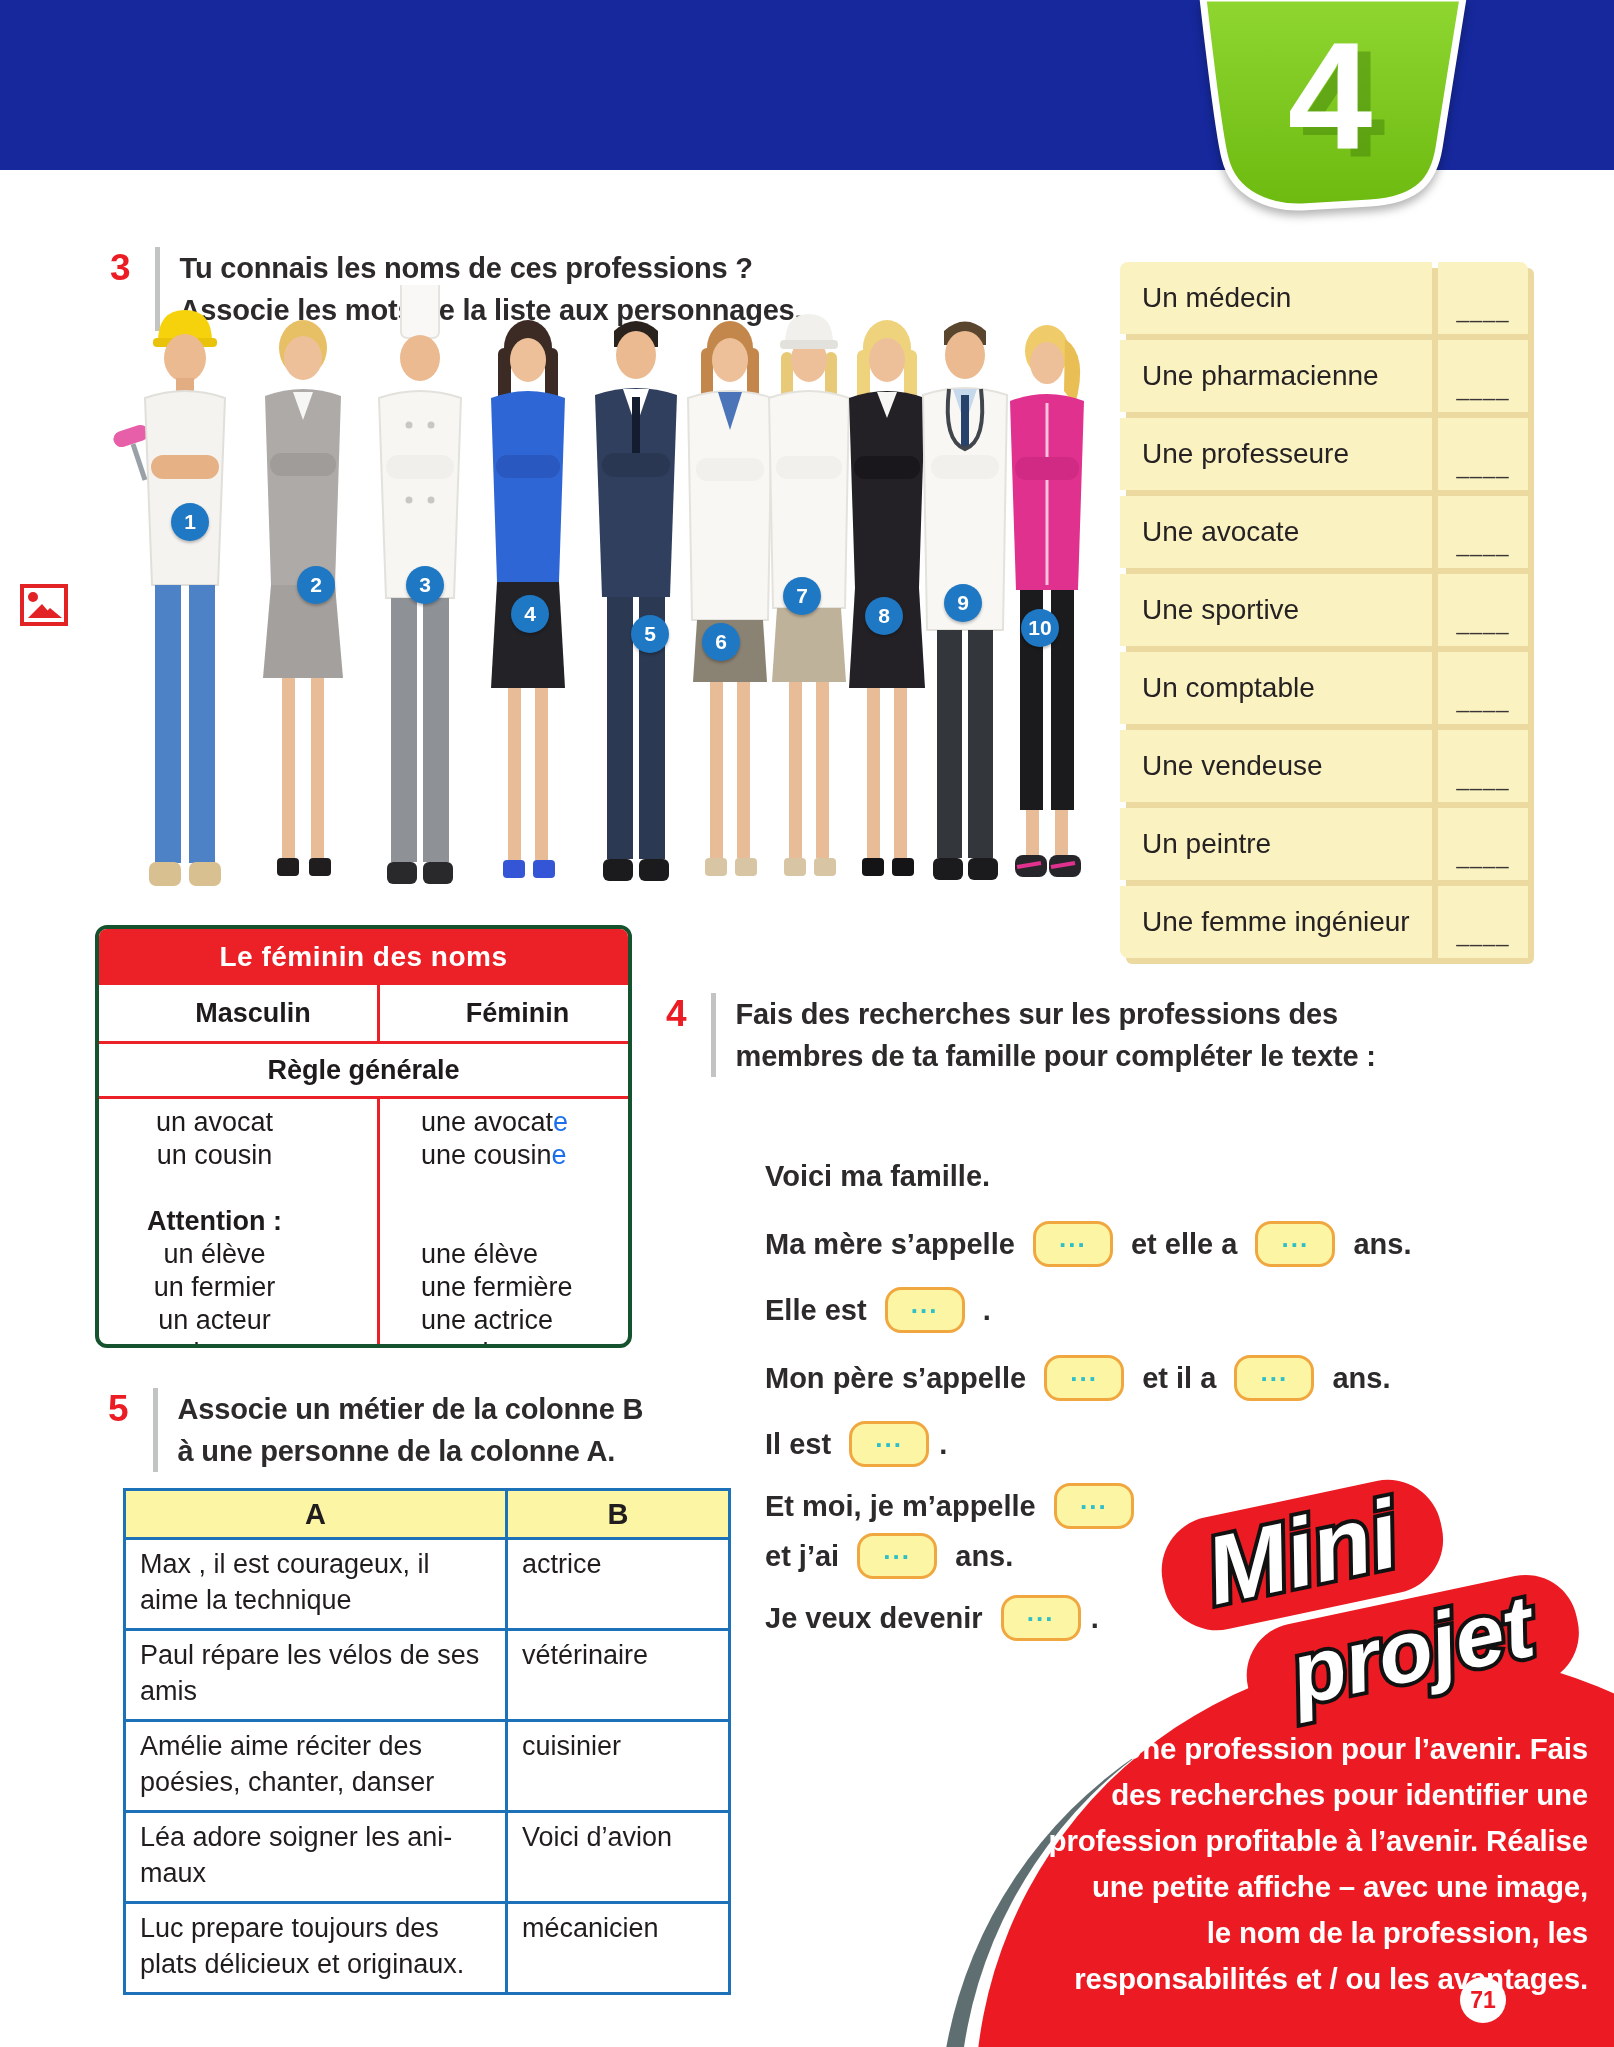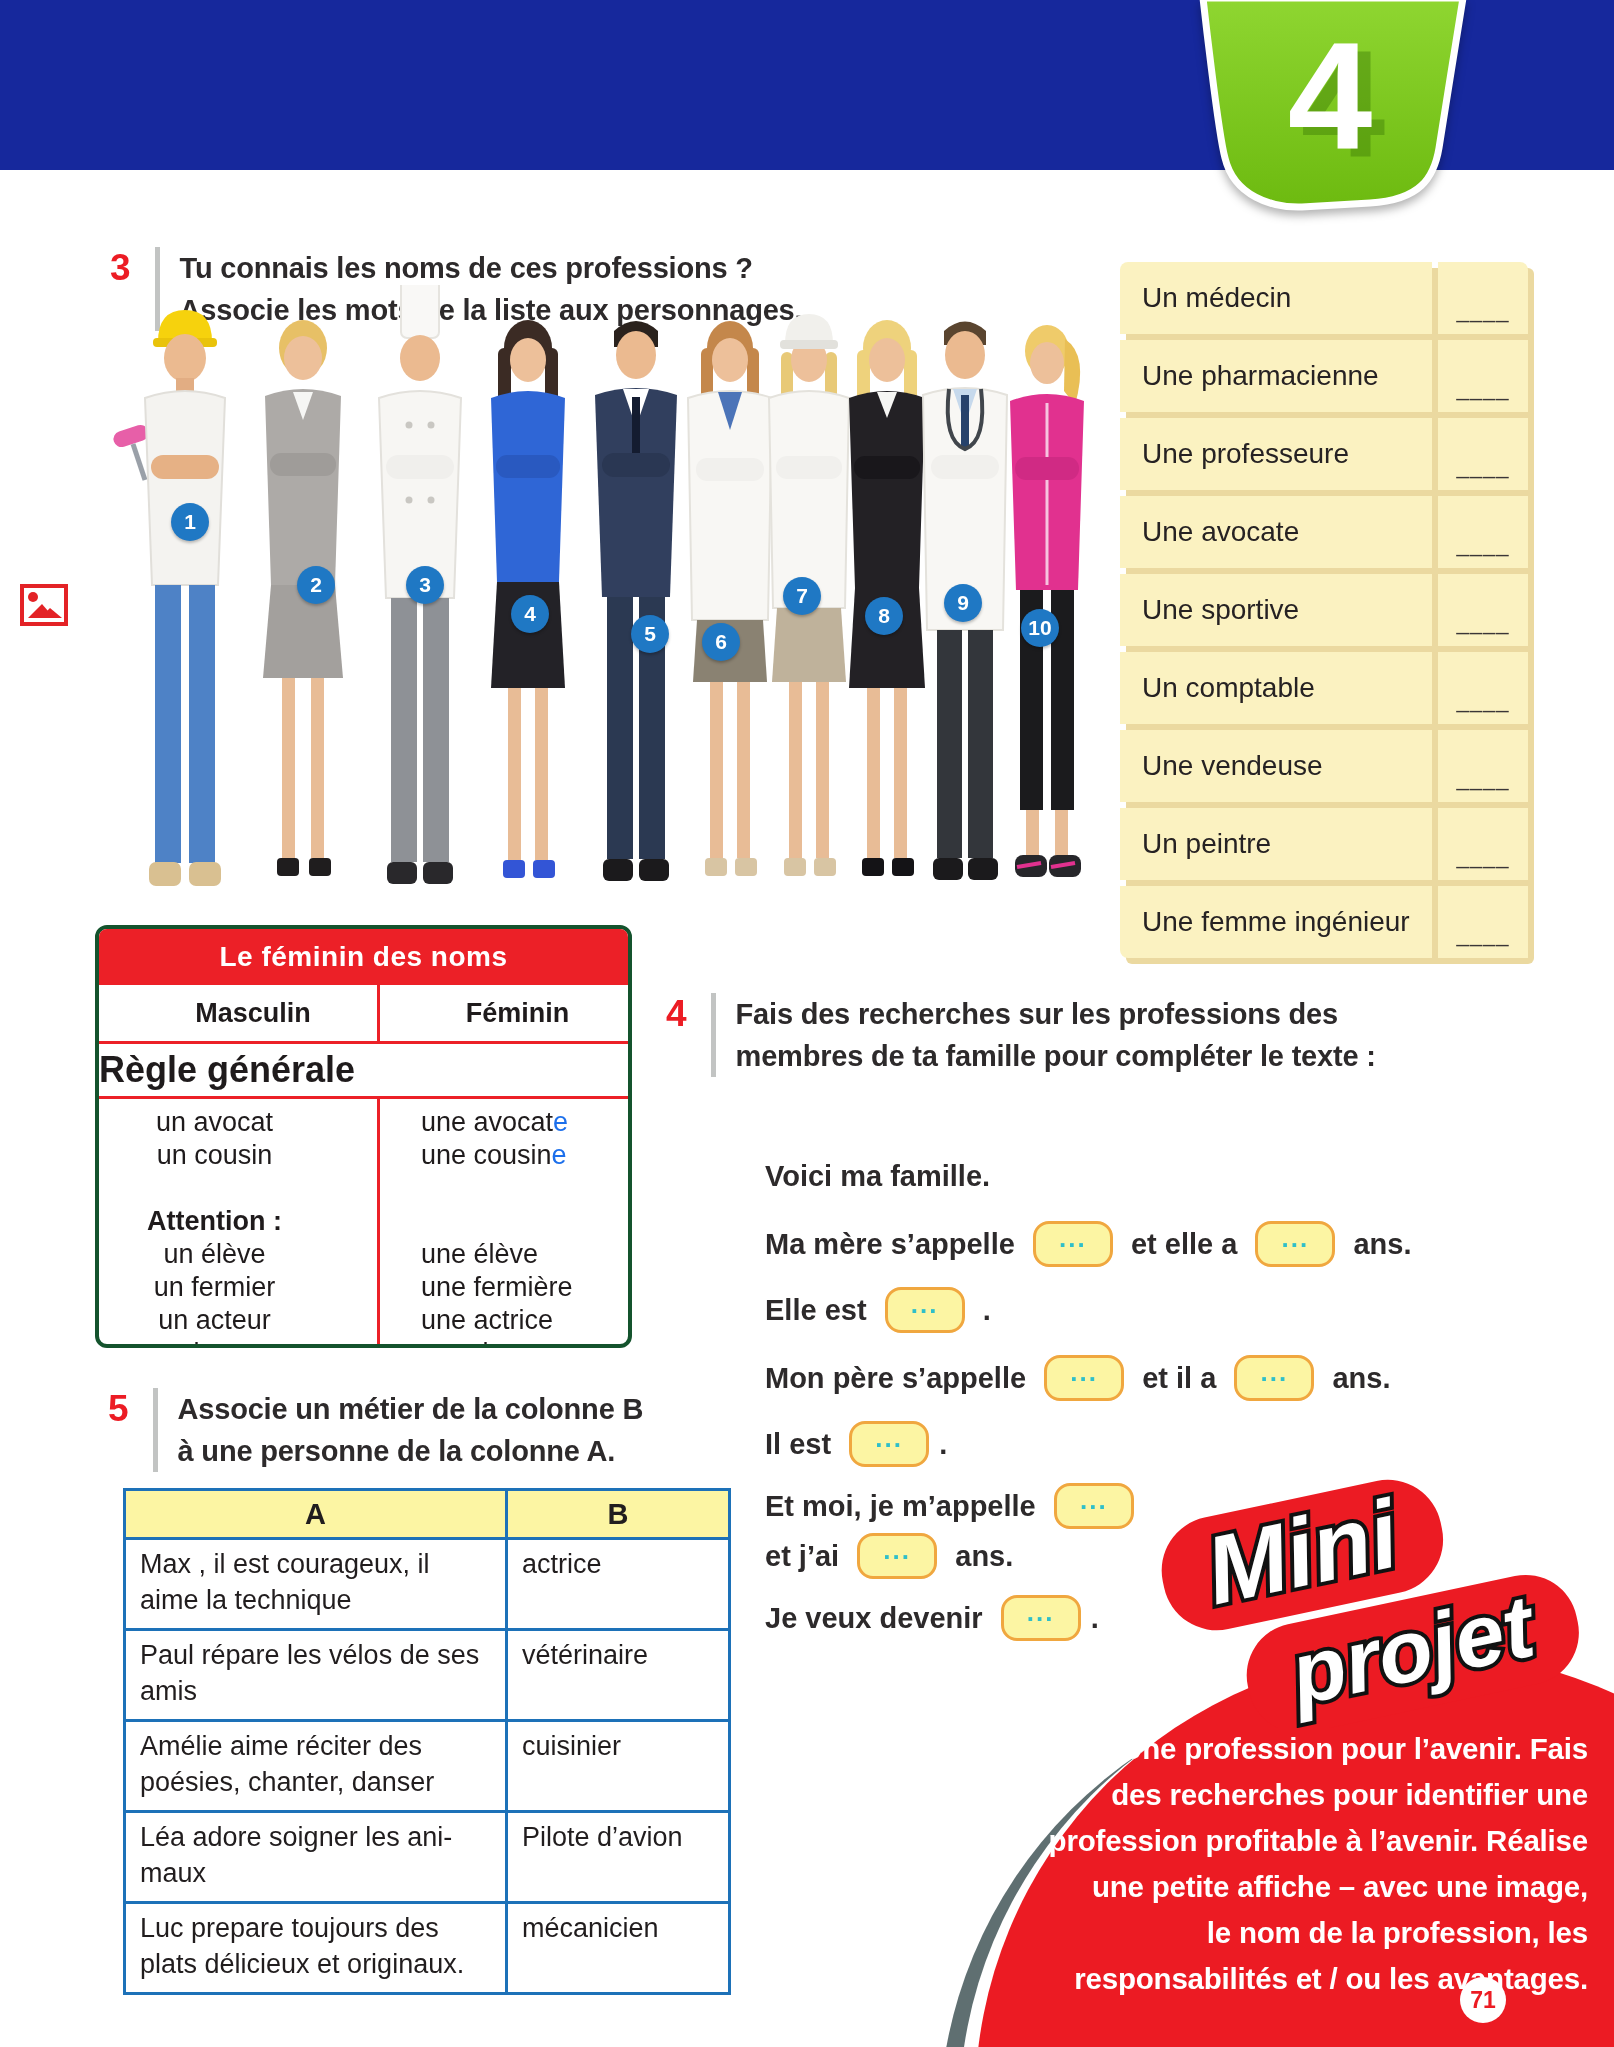"Règle générale" .fem-rule { font-size: 36px -> 27px; text-align: left -> center }
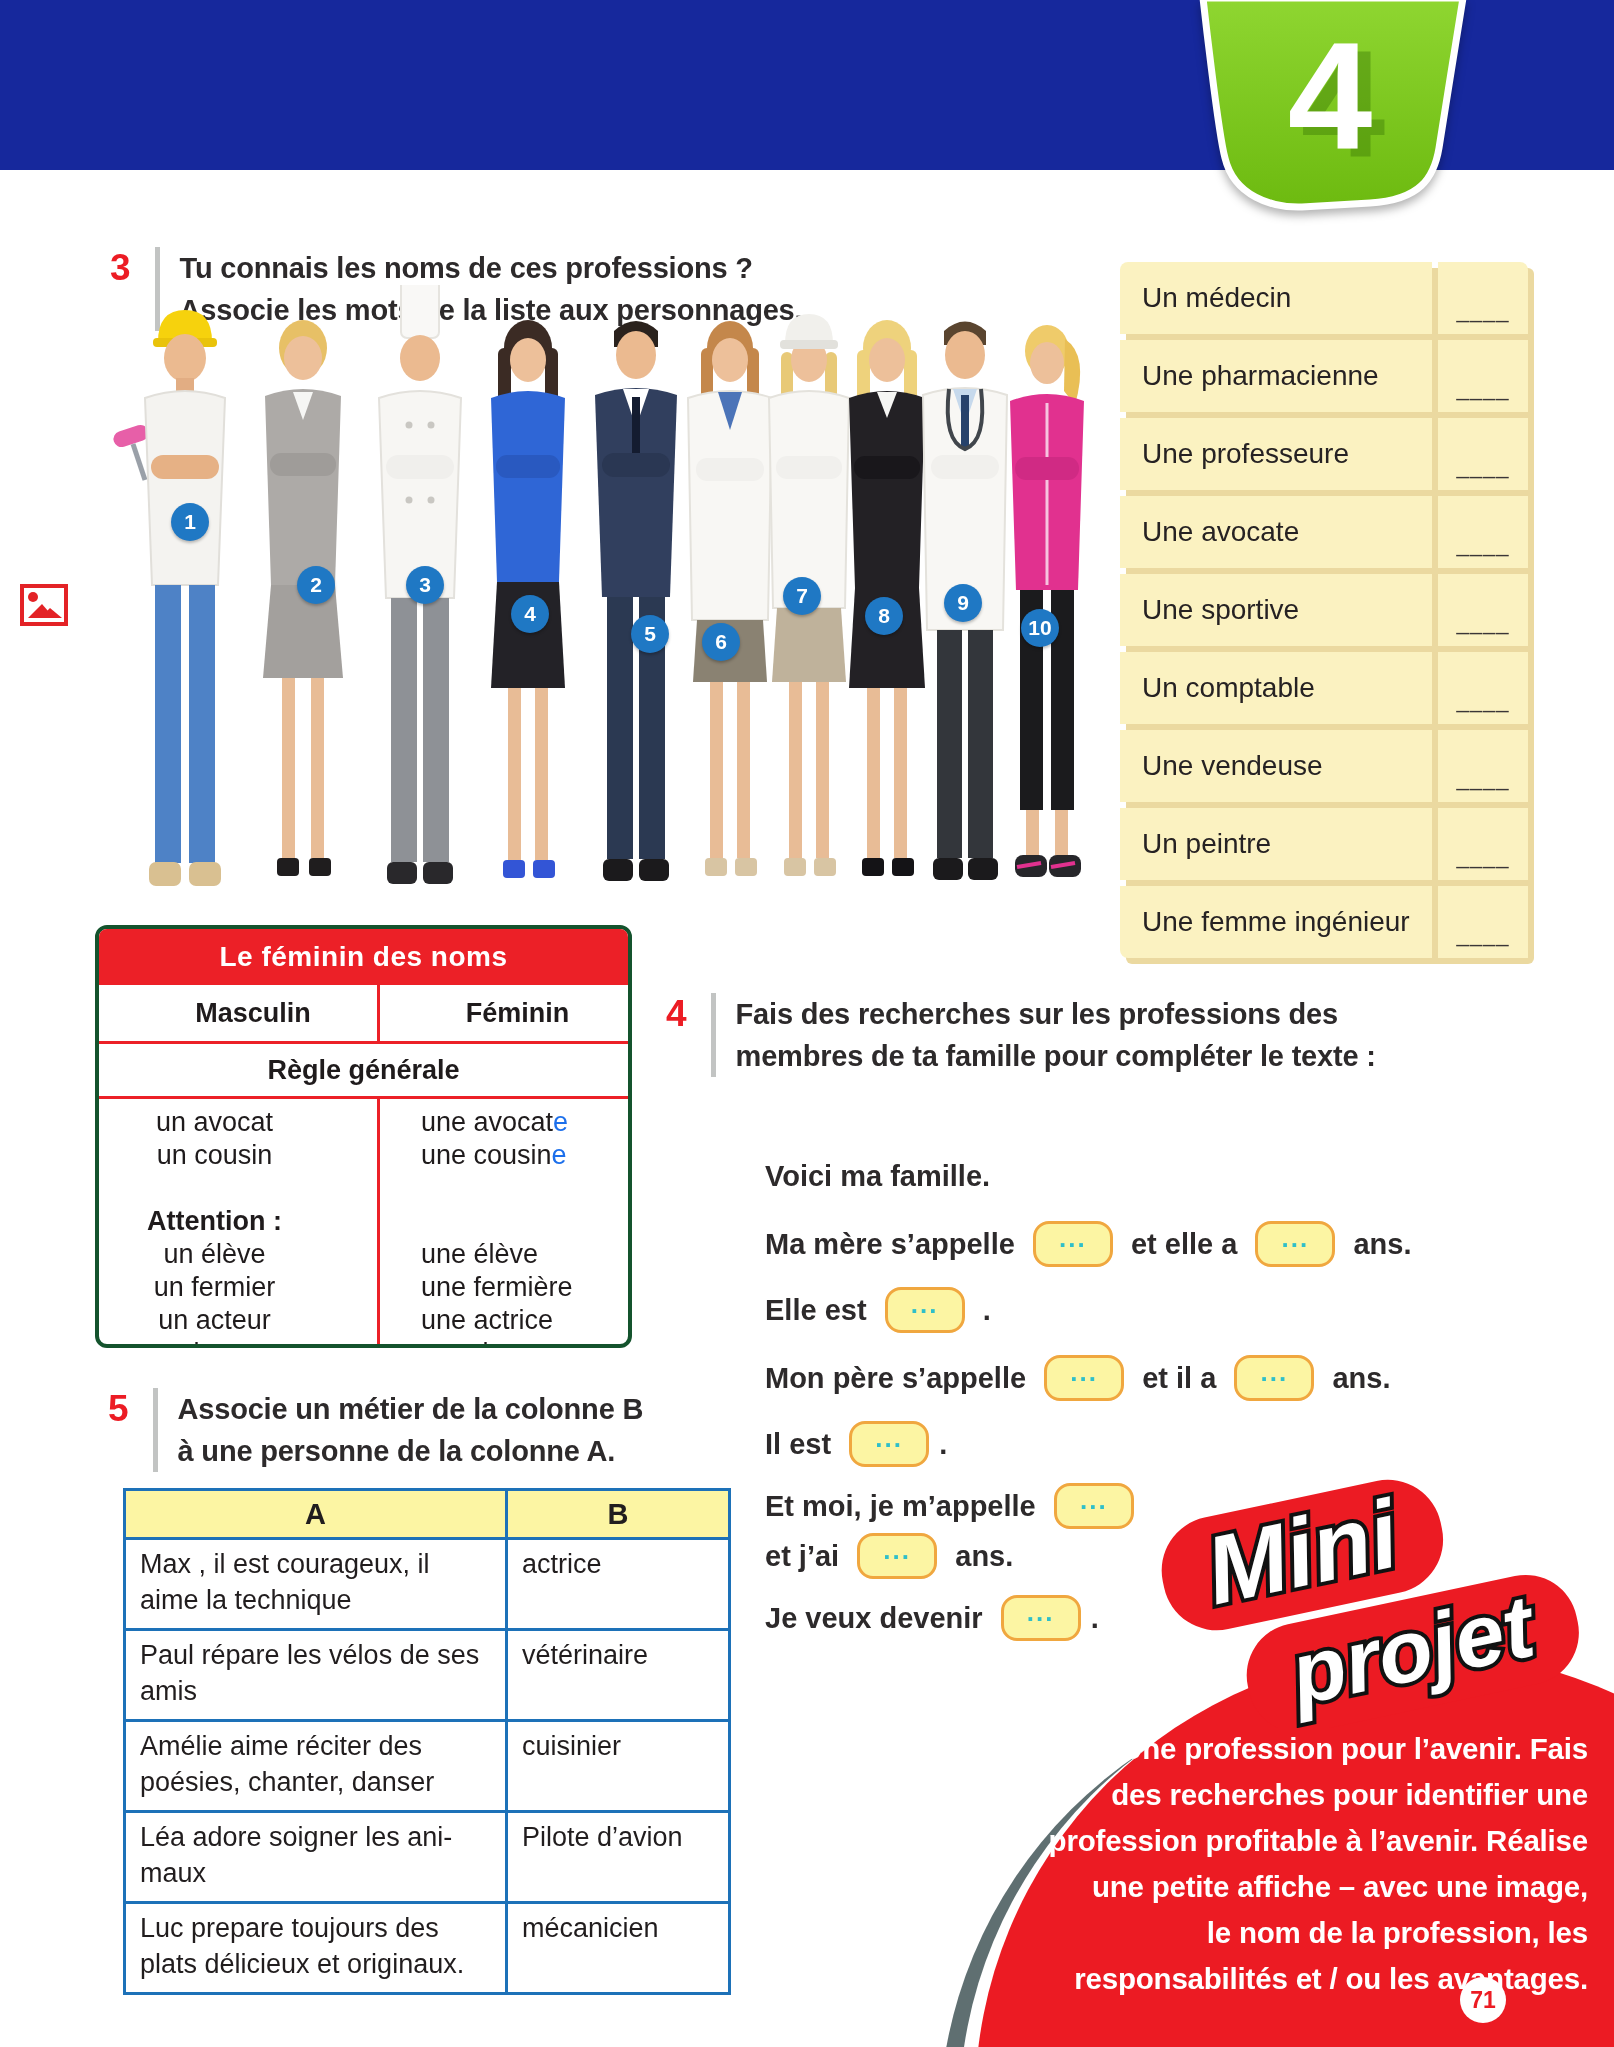"Pilote d’avion" td { text: Pilote -> Voici }
